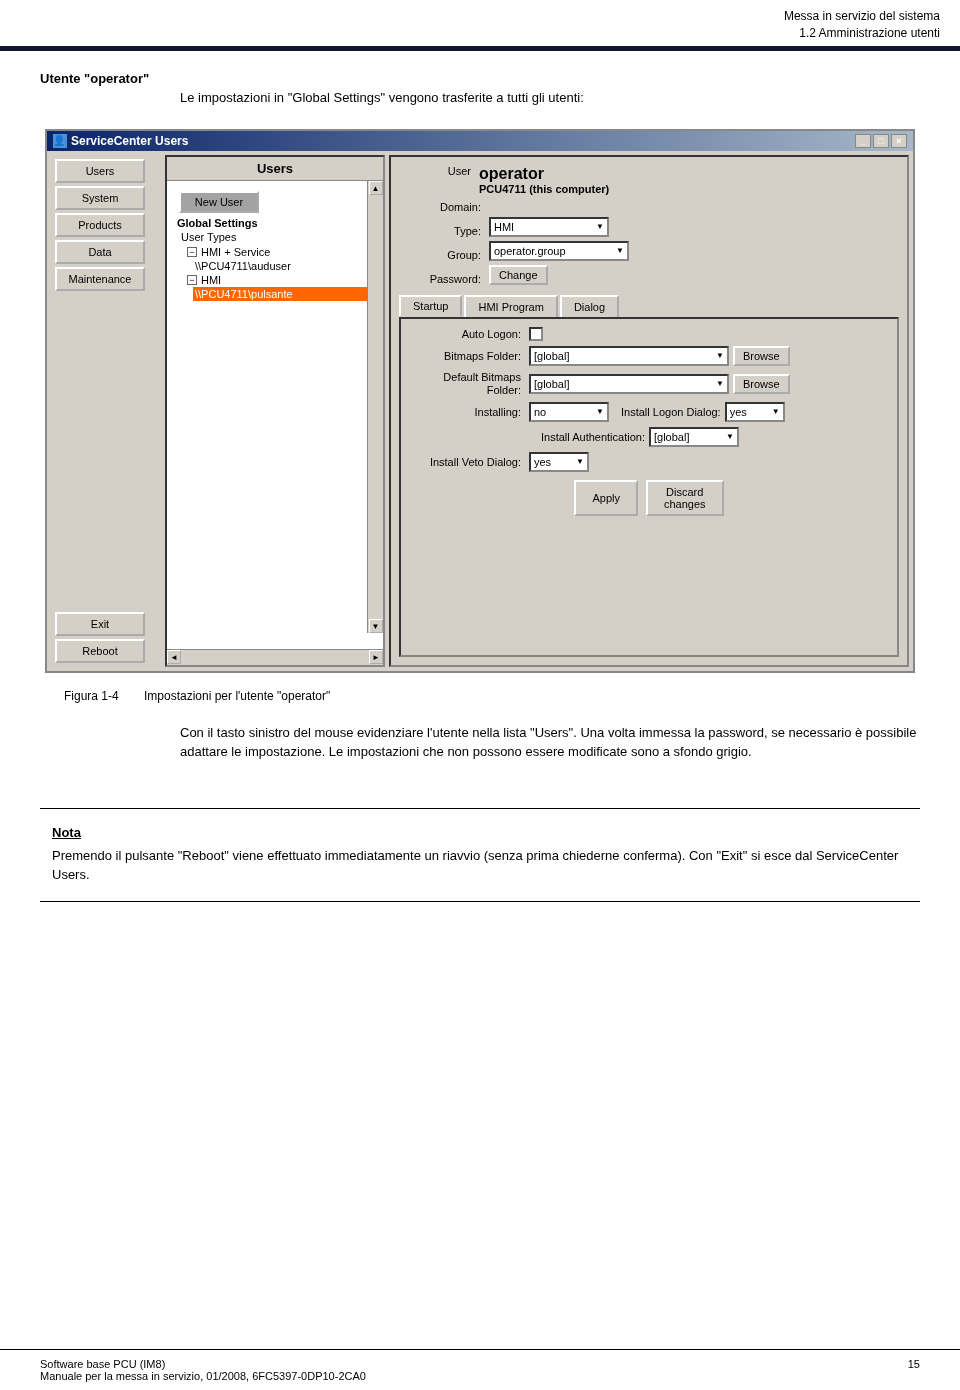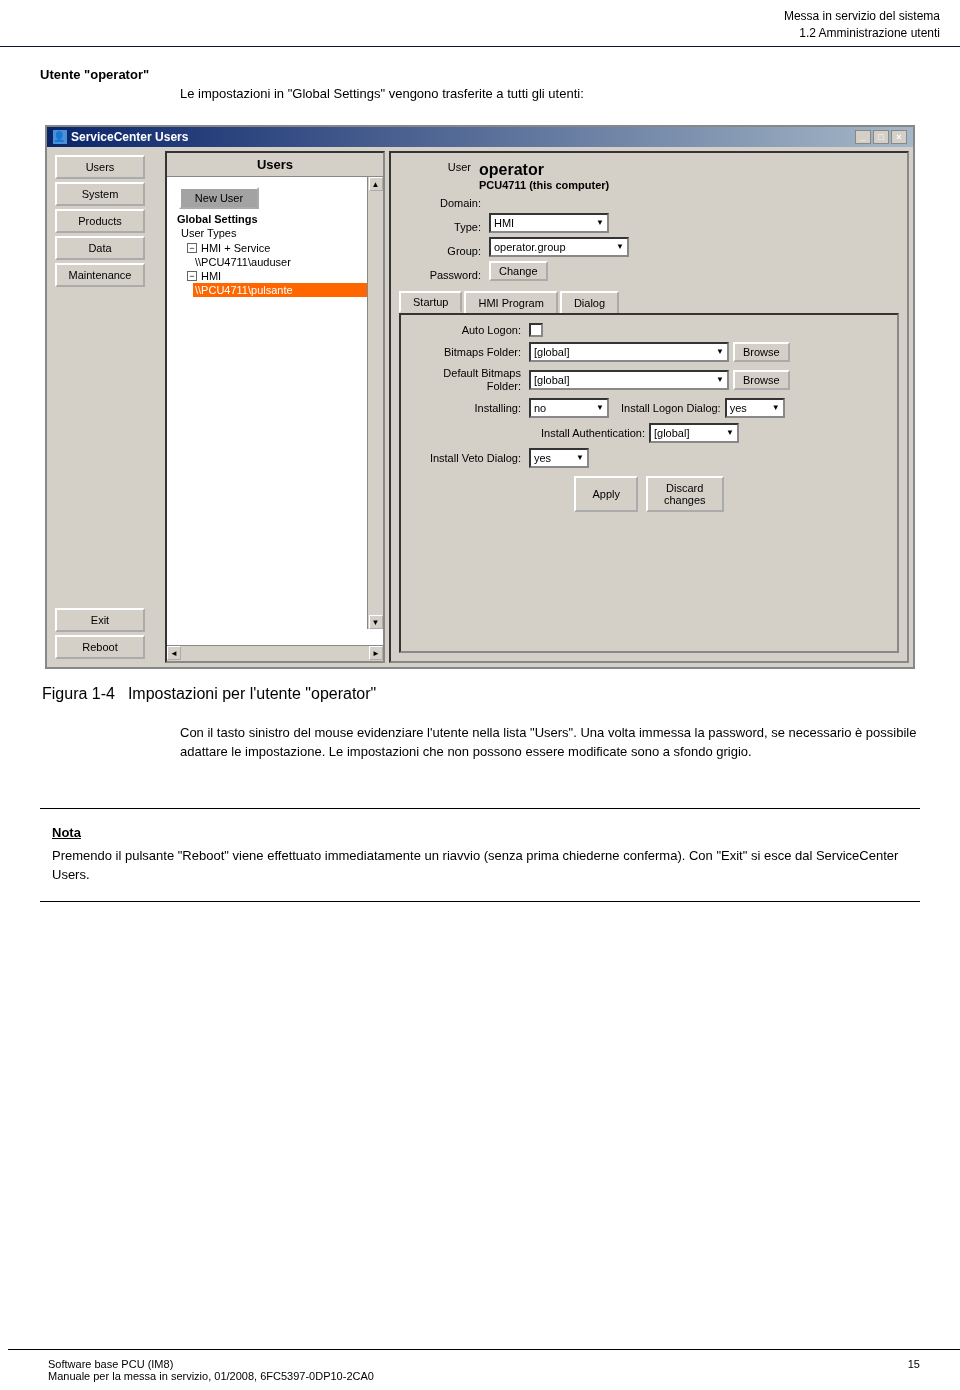"Messa in servizio del sistema" .page-header { border-bottom: 1px solid #0f172a -> 5px solid #0f172a }
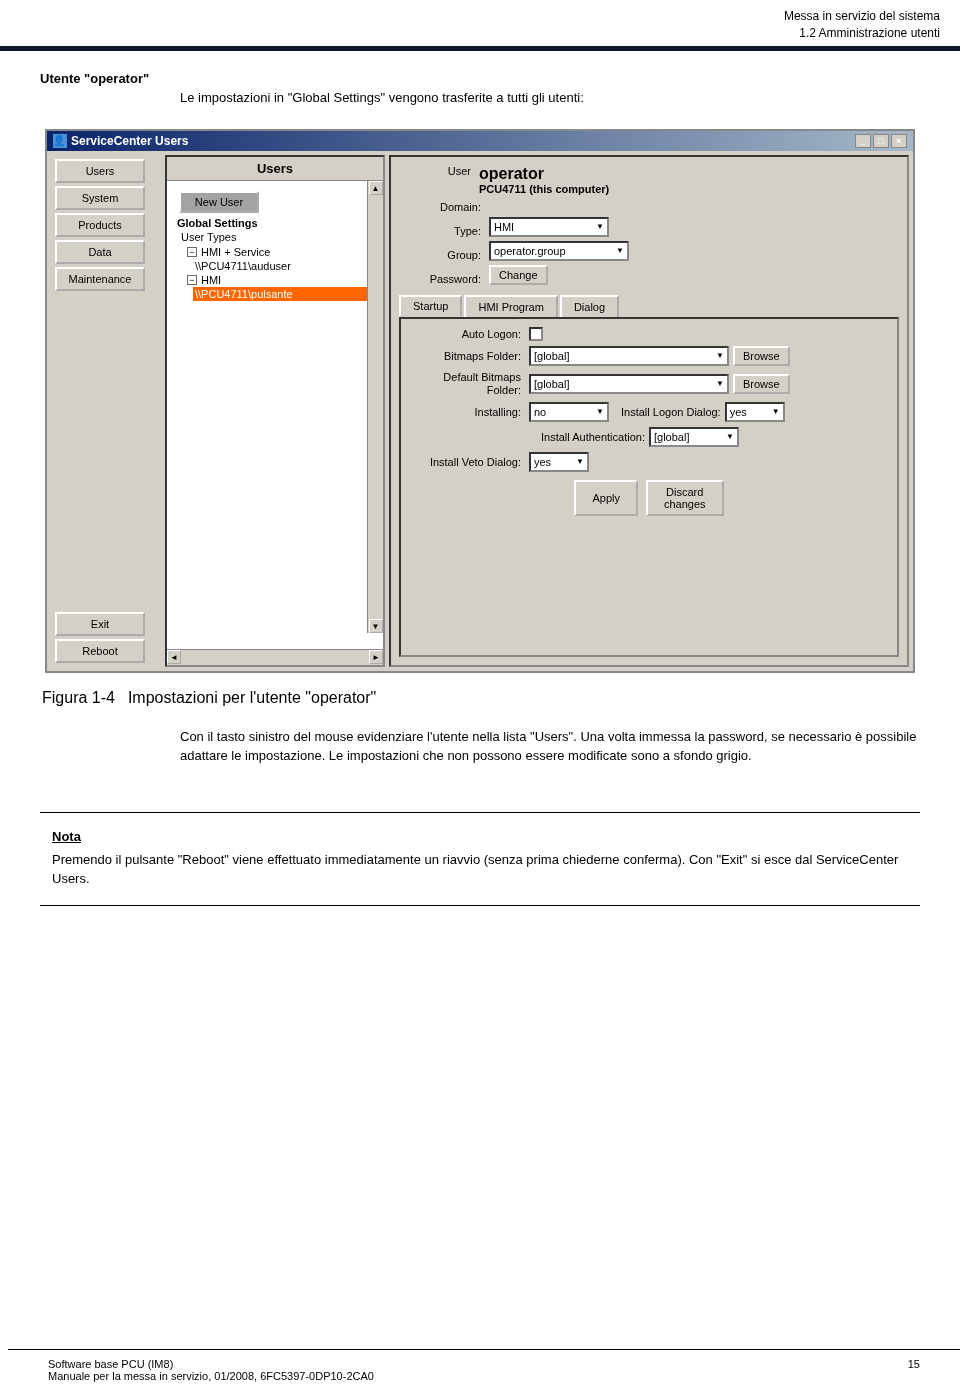"Figura 1-4" .figure-caption { font-size: 16px -> 12px; gap: 13px -> 20px; margin-left: 2px -> 24px }
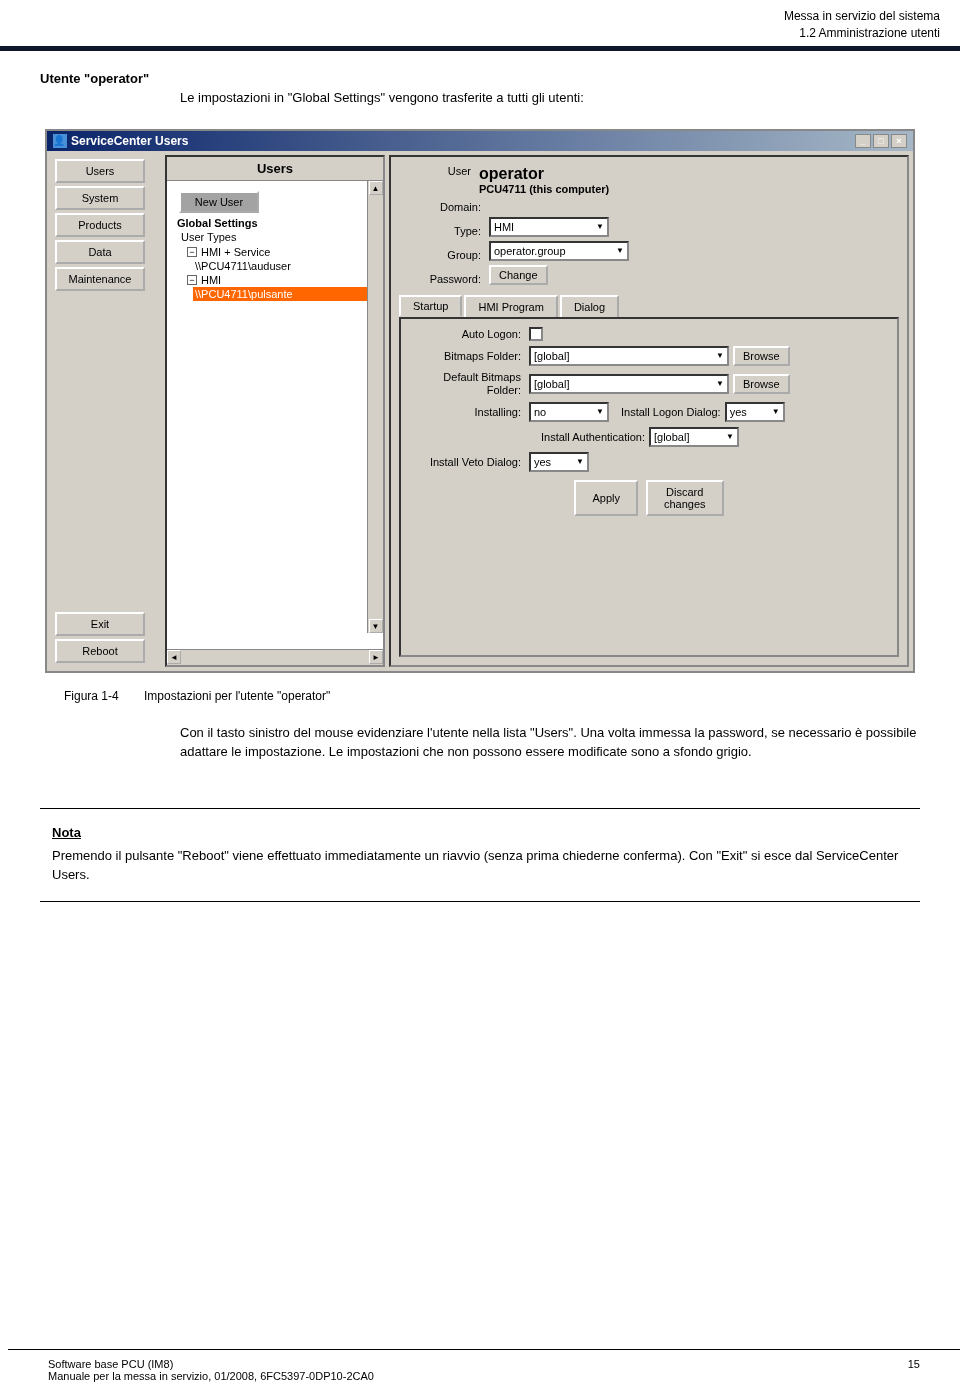"Software base PCU (IM8)" .page-footer { left: 8px -> 0 }
